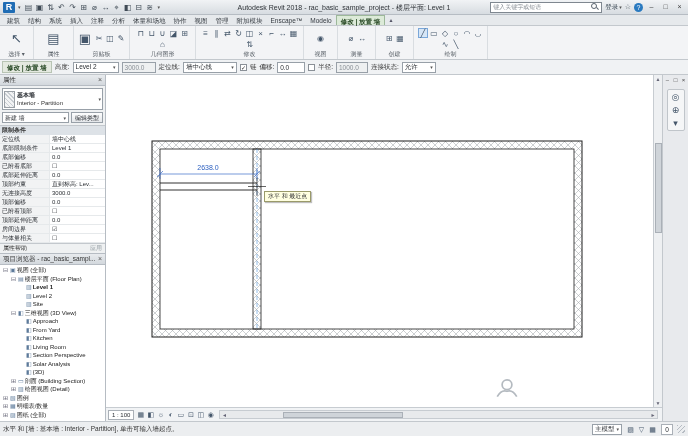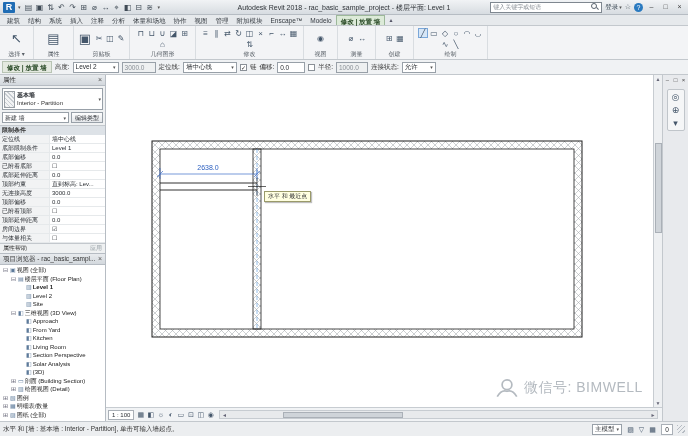"微信号: BIMWELL" span.wm-text { html: <span>微信号: BIMWELL</span> -> none }
